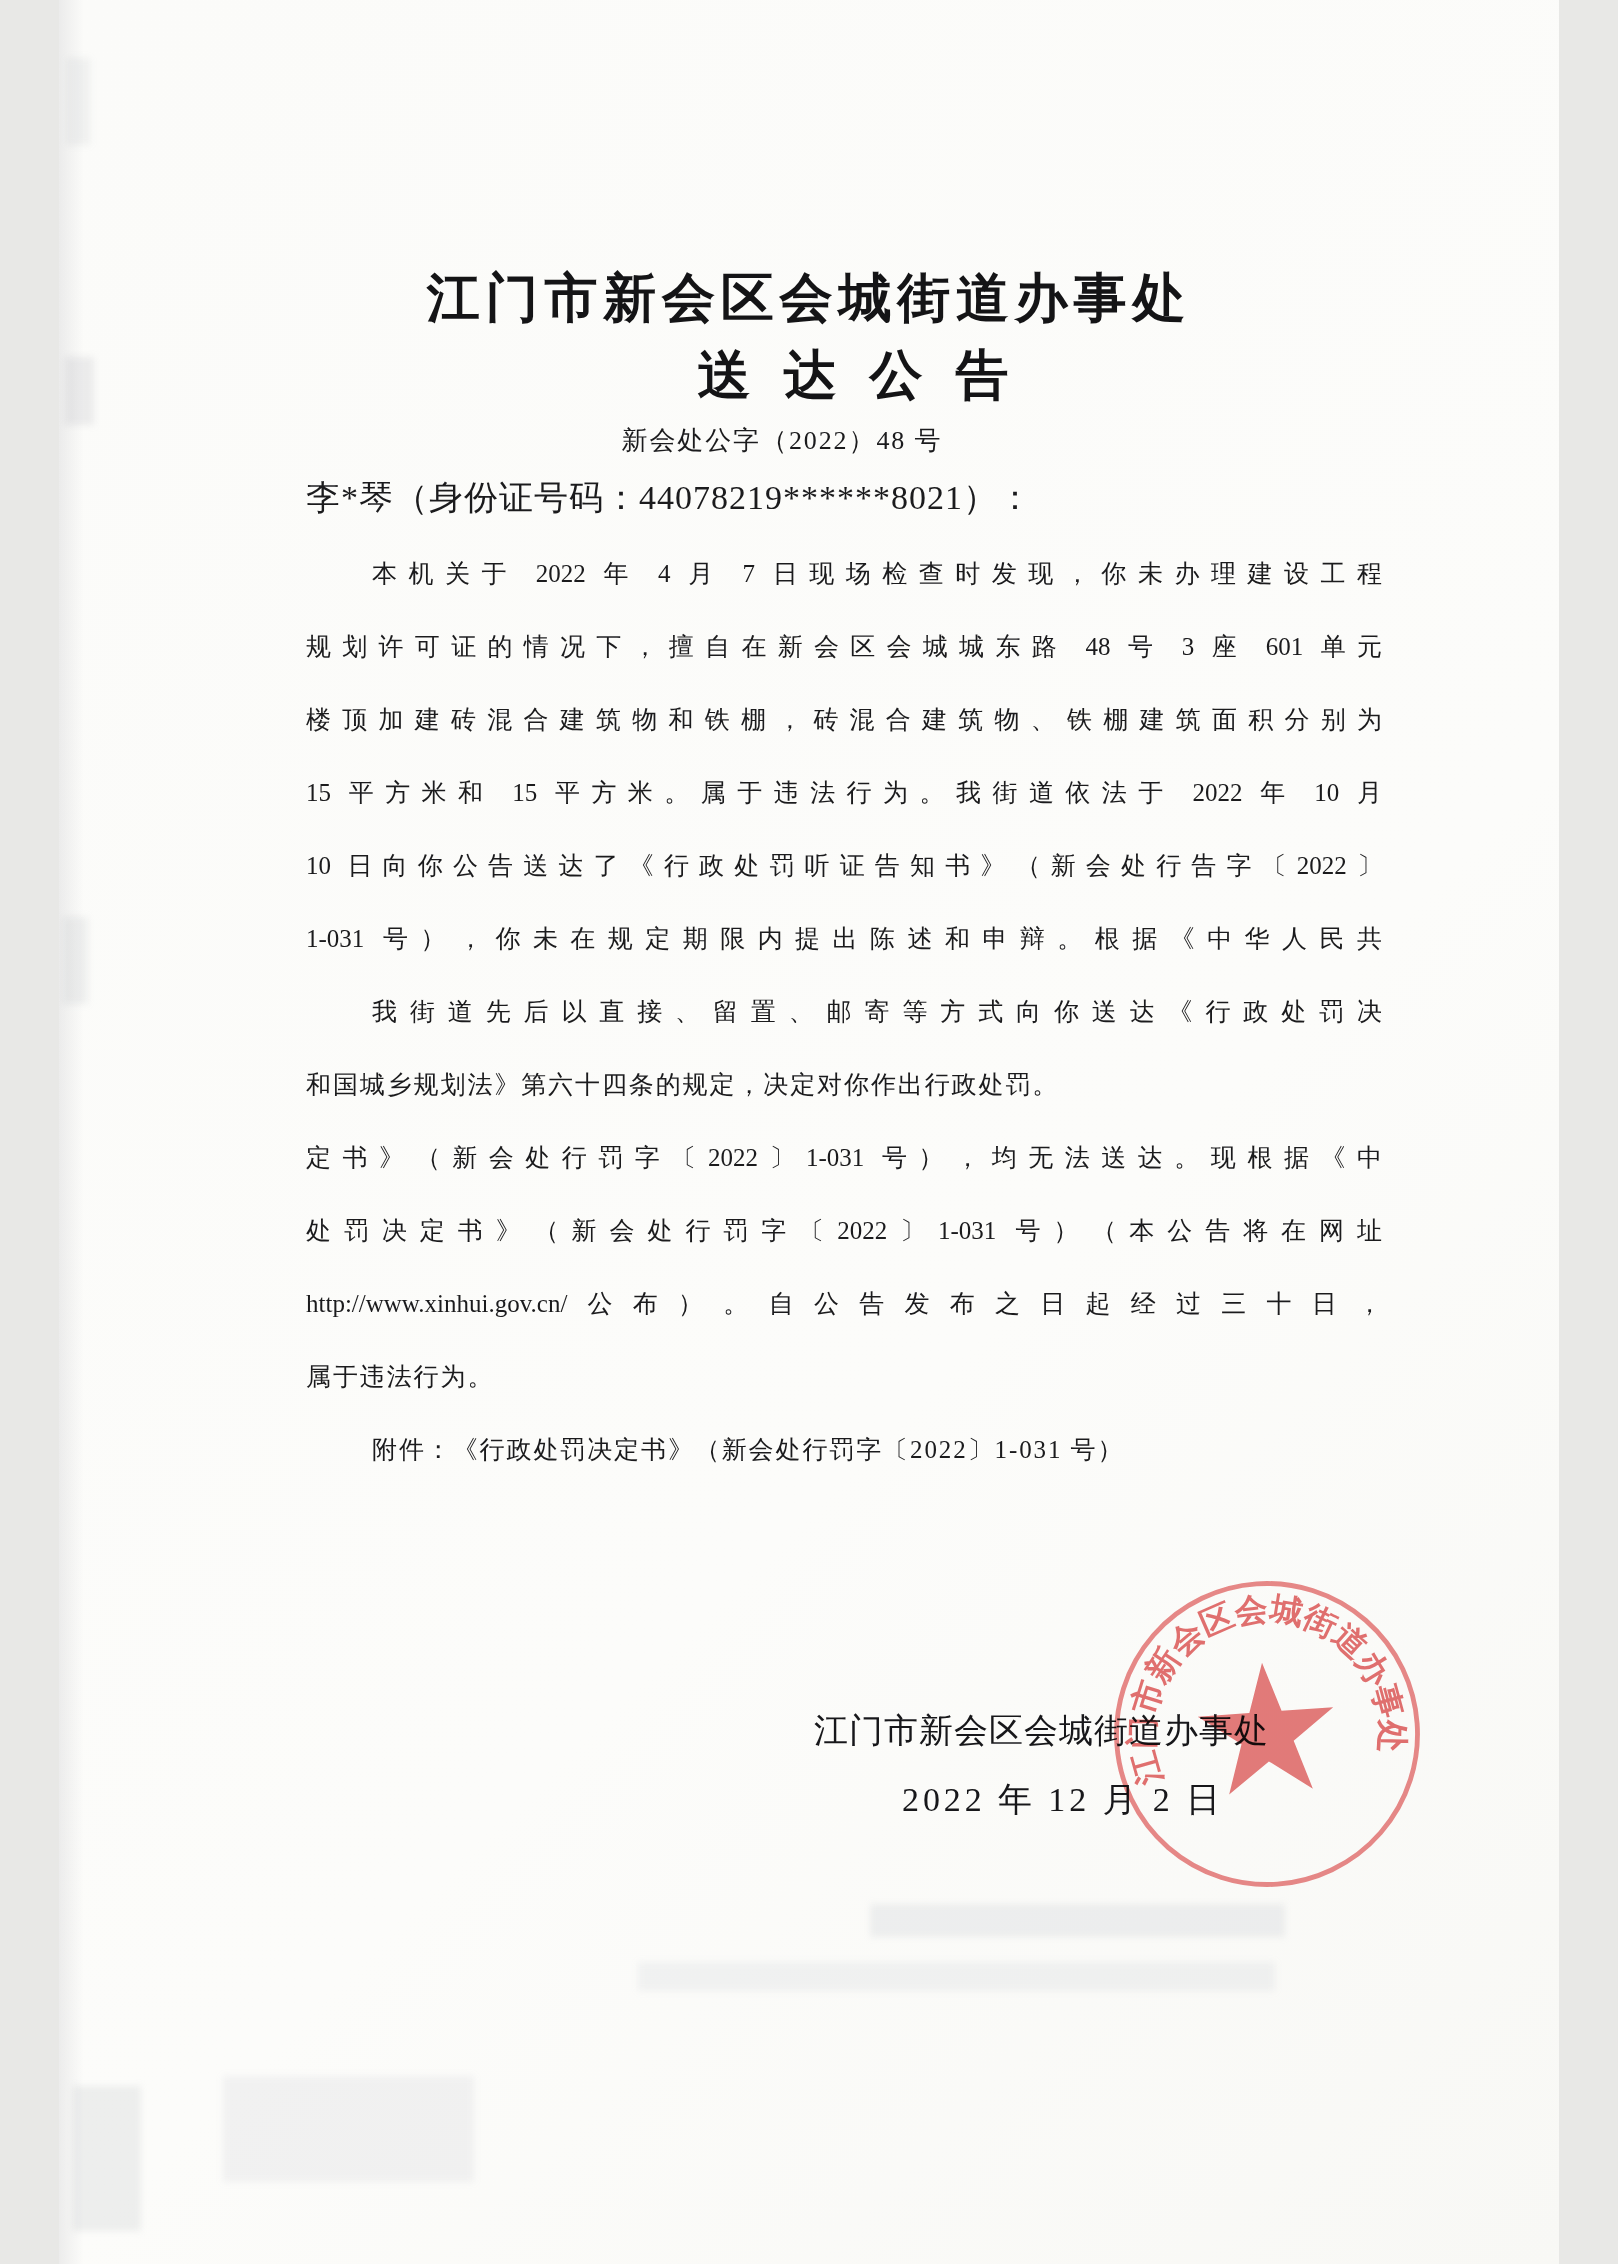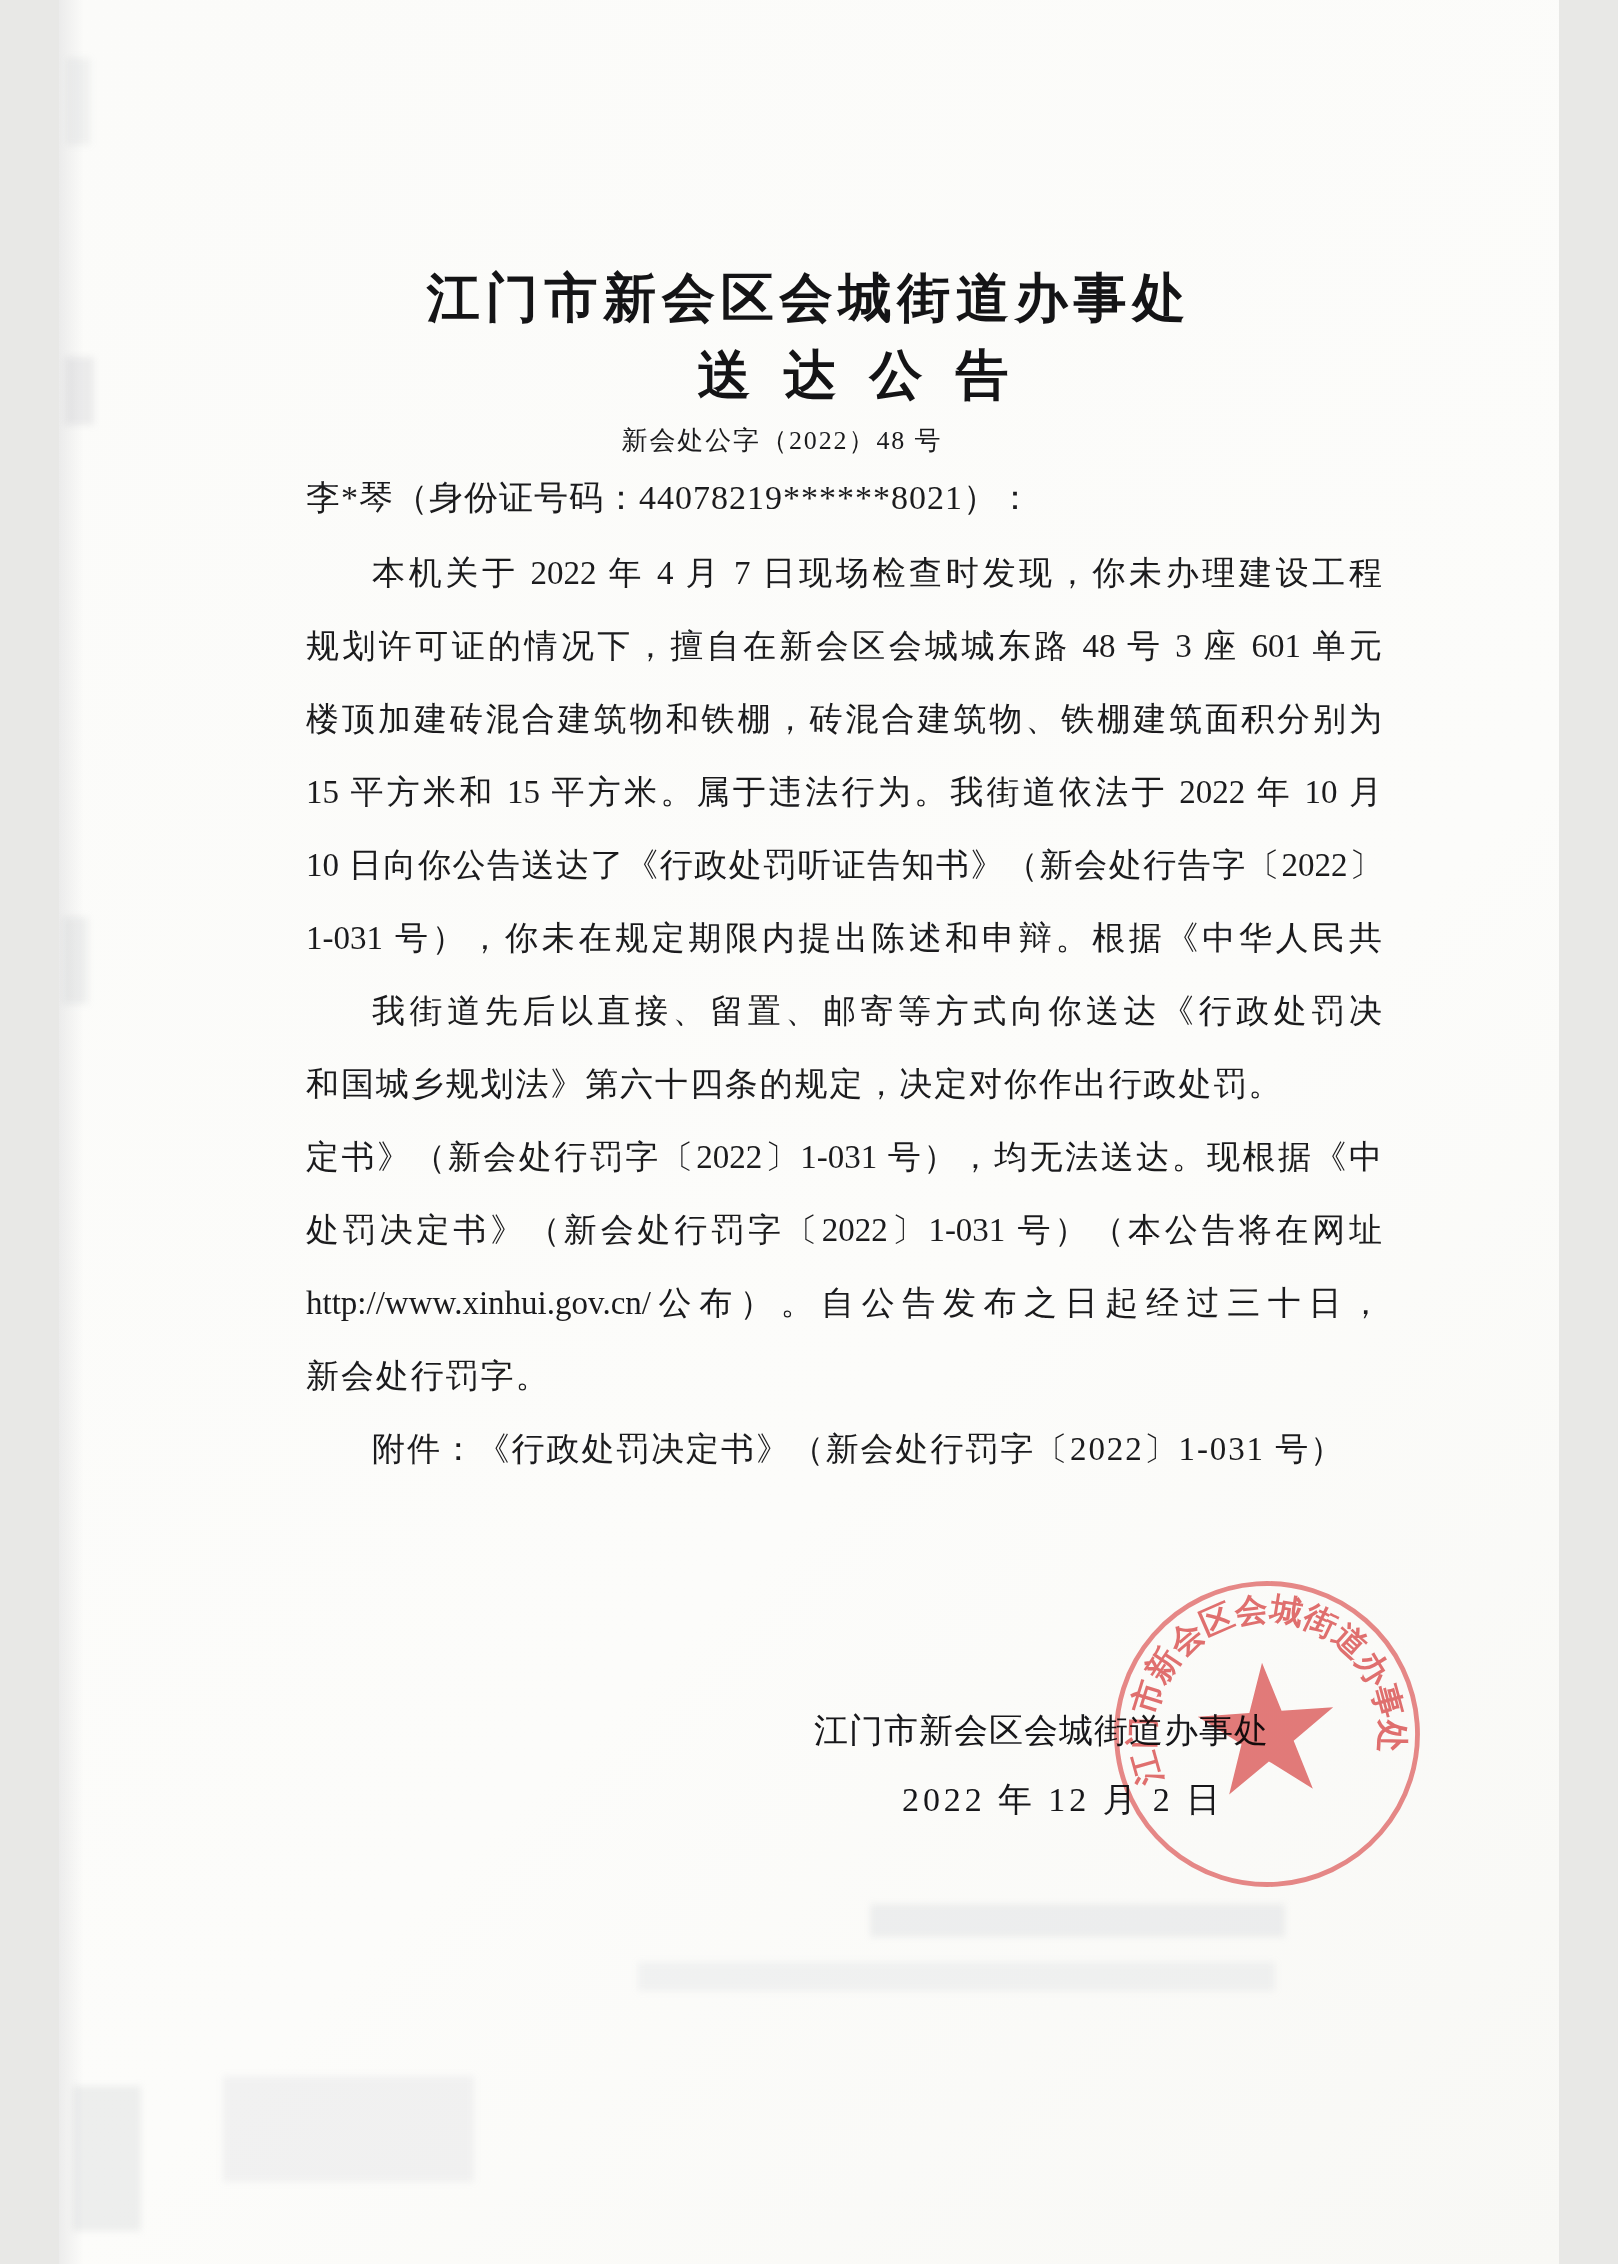"本机关于 2022 年 4 月" .bline { font-size: 33px -> 25px }
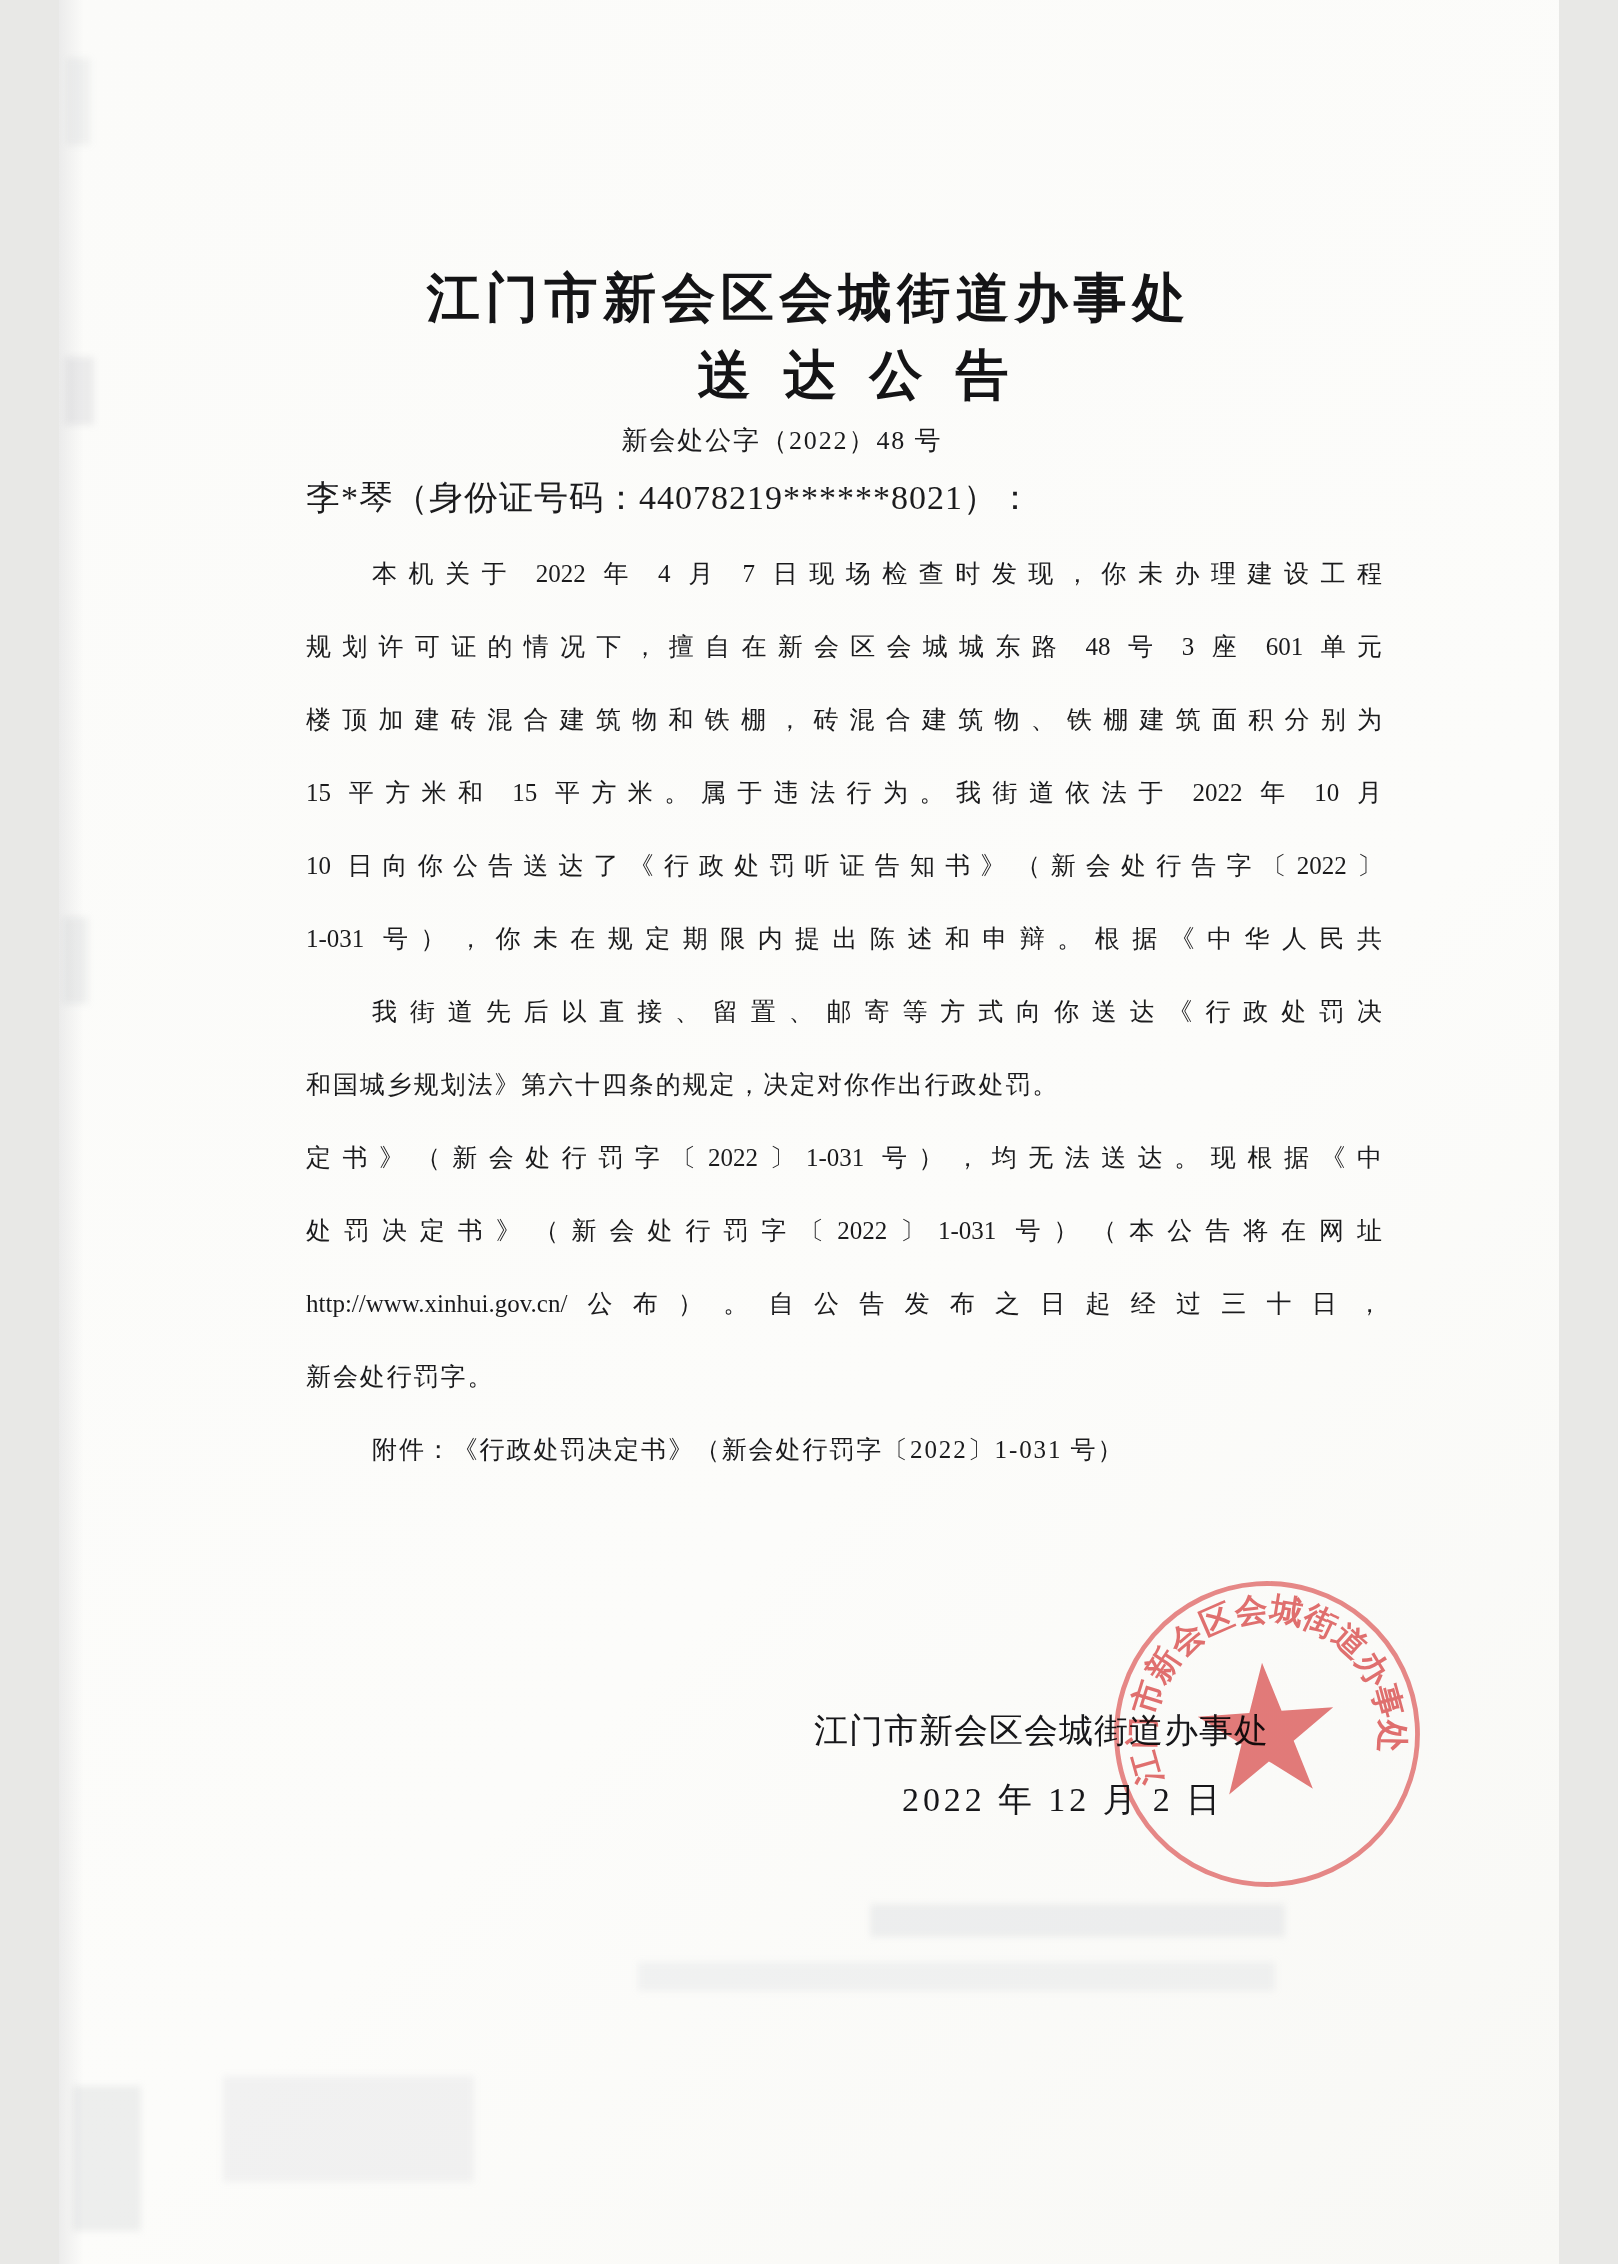"新会处行罚字。" div.bline { text: 新会处行罚字 -> 属于违法行为 }
